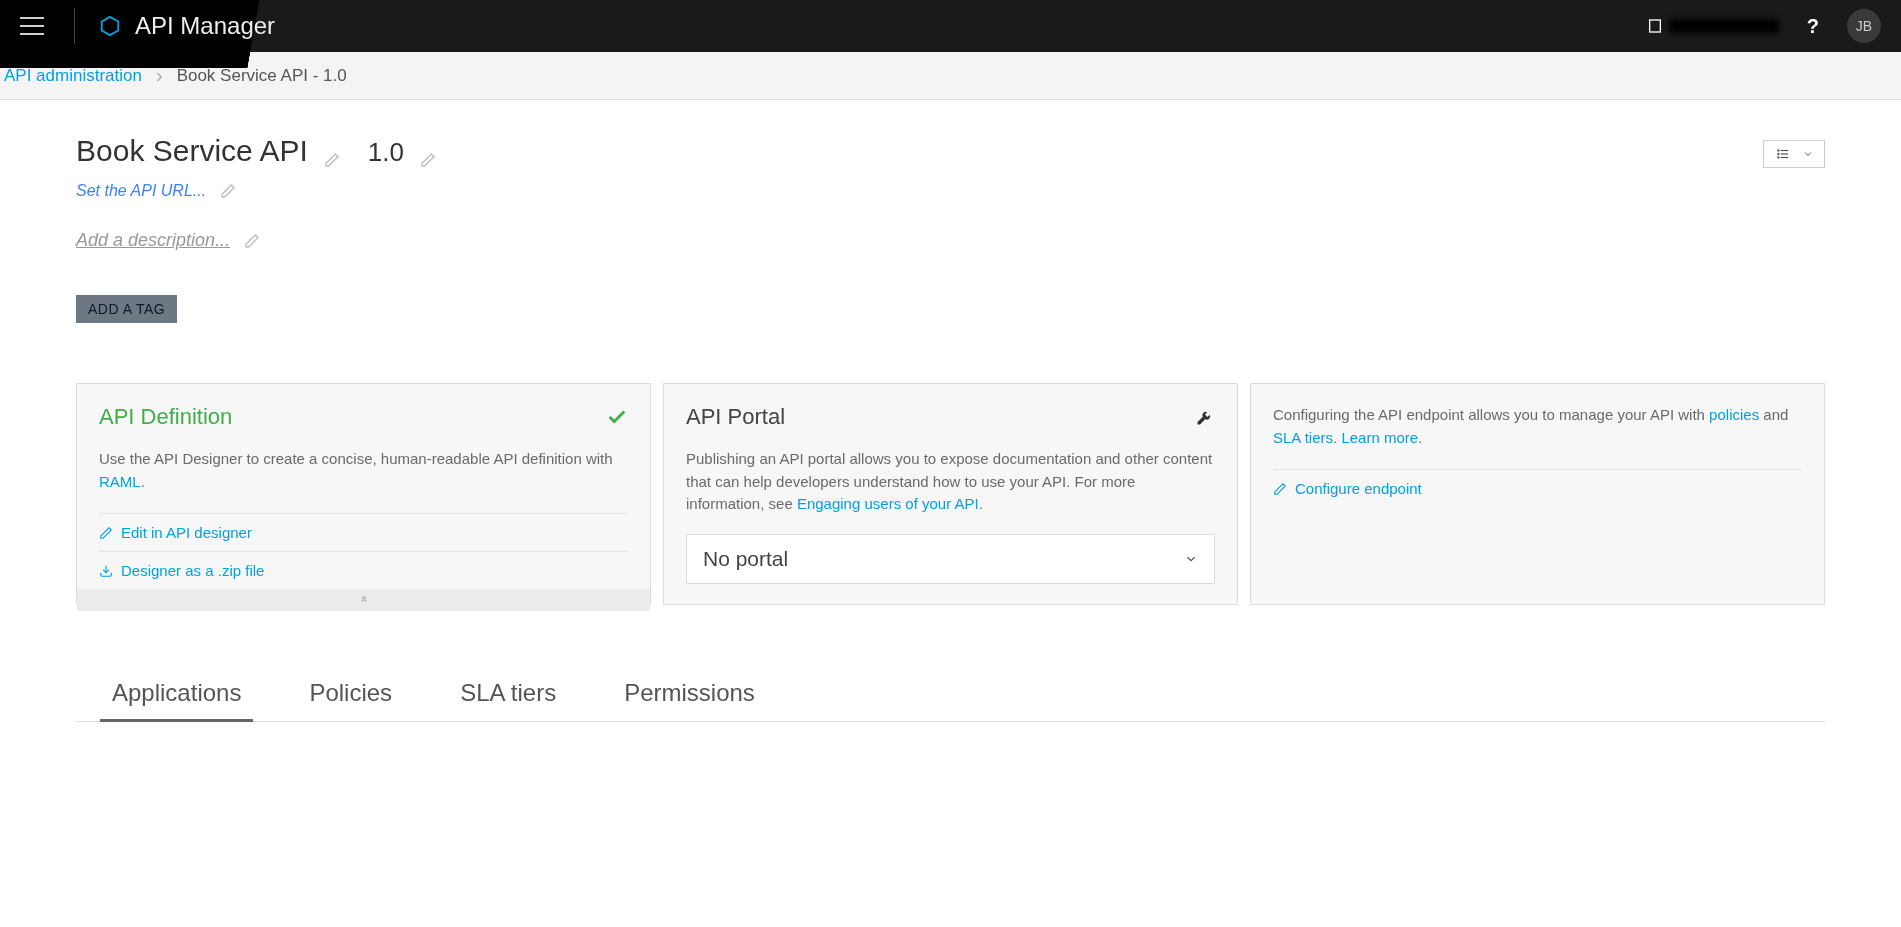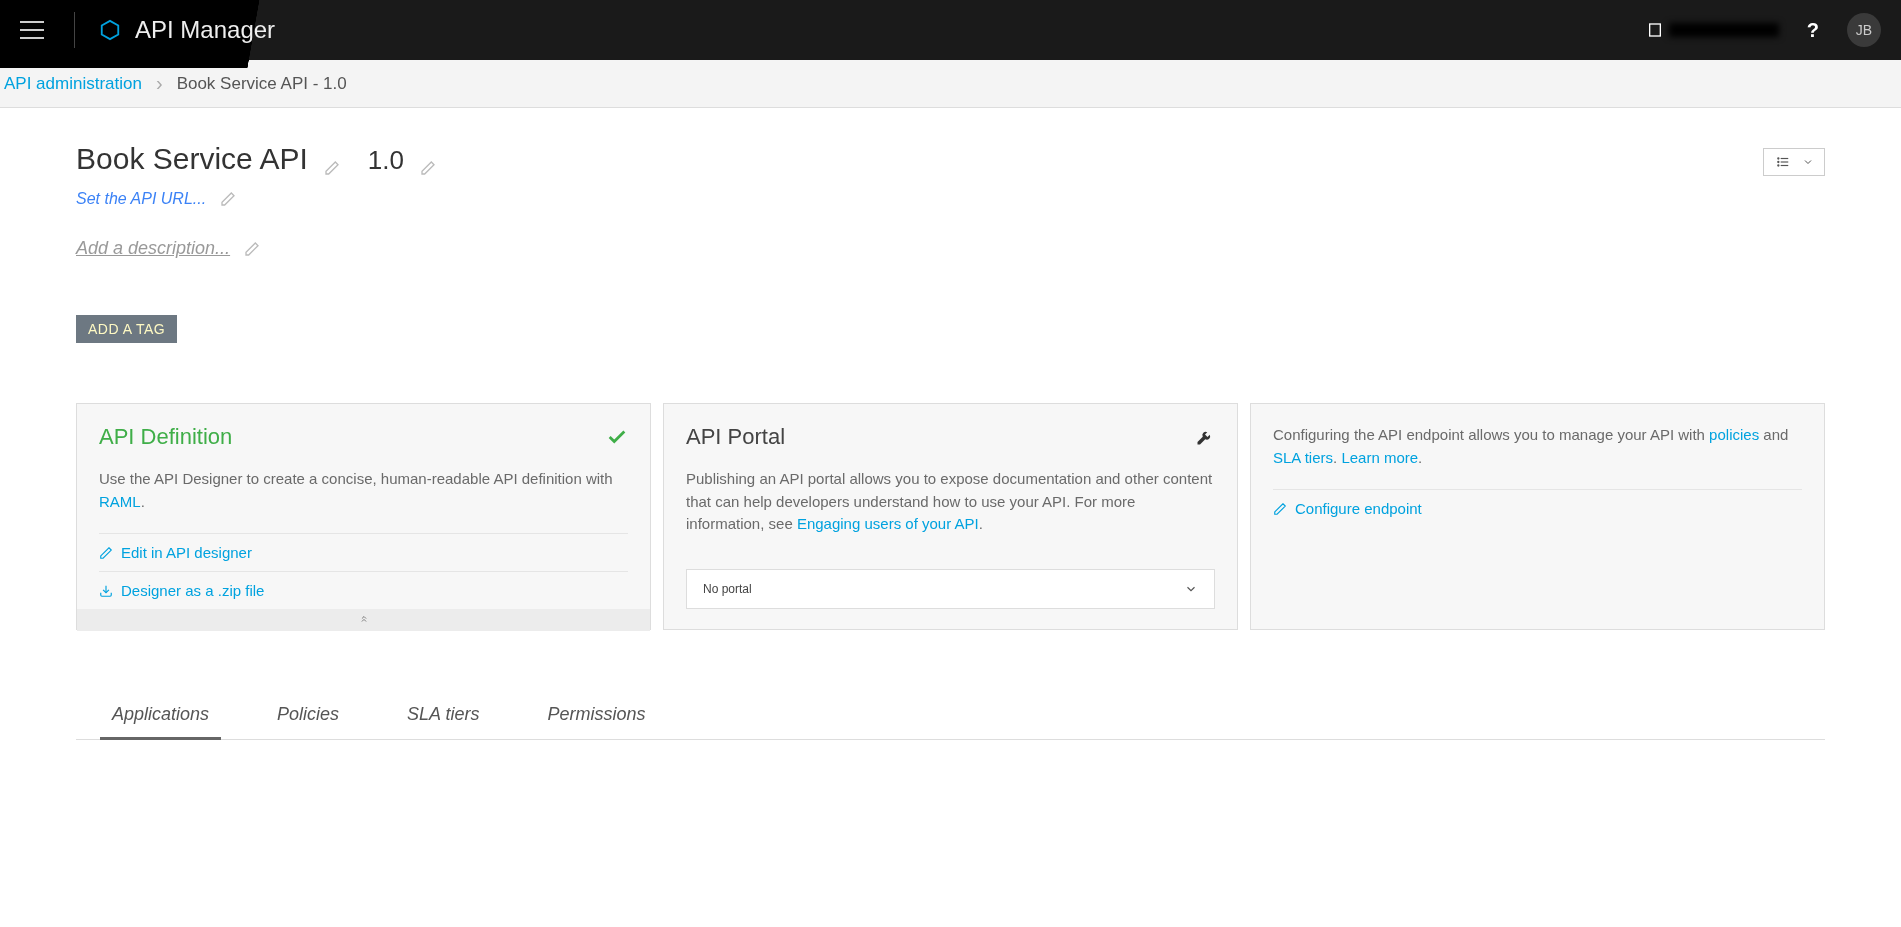"API Manager" .topbar { height: 60px -> 52px }
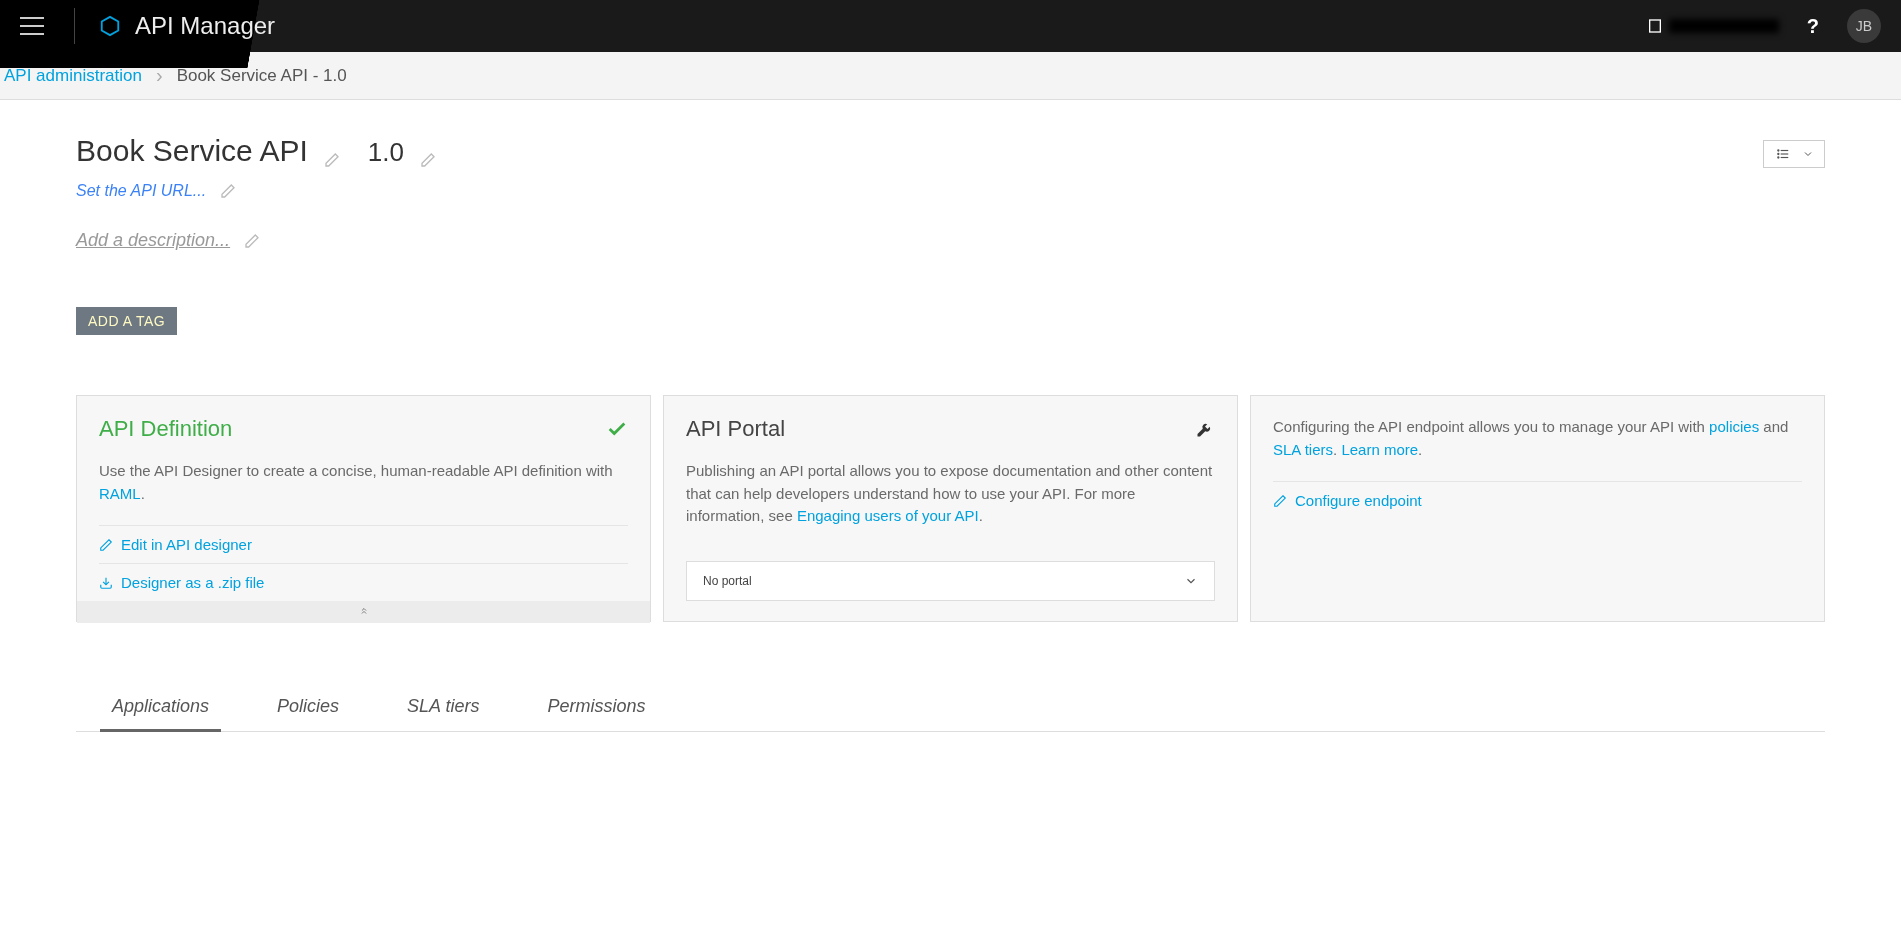"ADD A TAG" .tag-btn { color: #fef9c3 -> #0f172a; margin-top: 40px -> 28px }
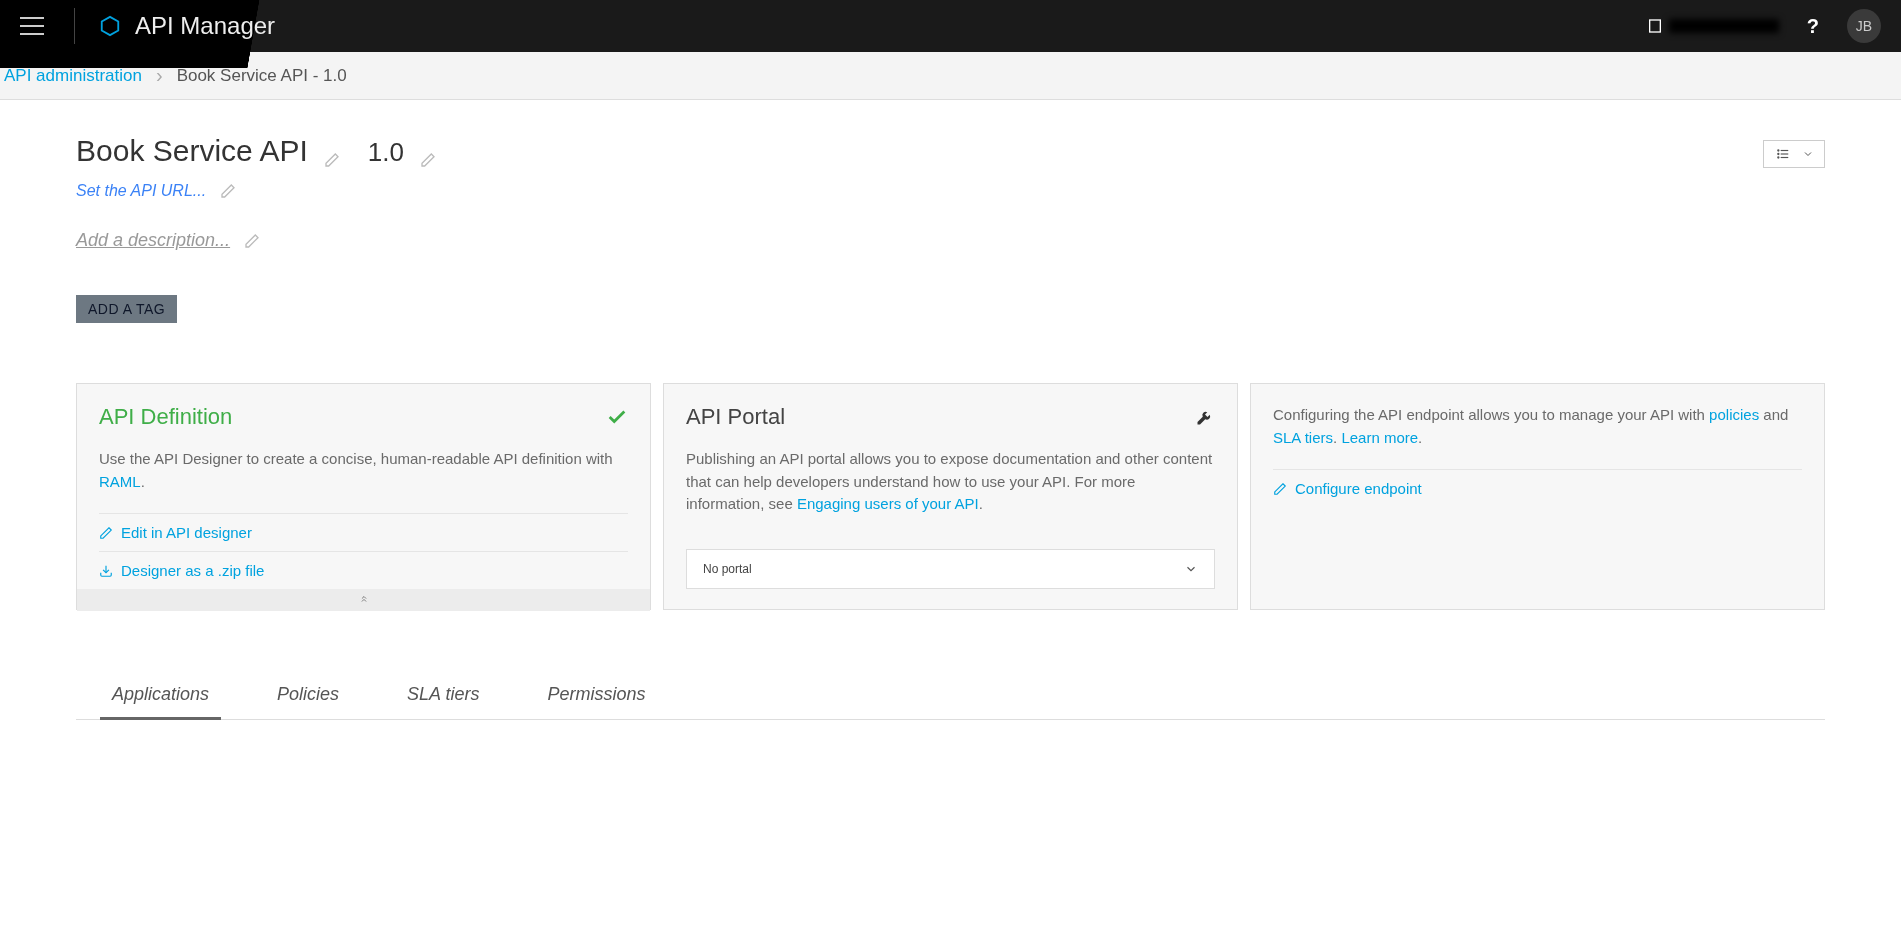"No portal" .portal-select { font-size: 12px -> 21px; margin-top: 33px -> 18px }
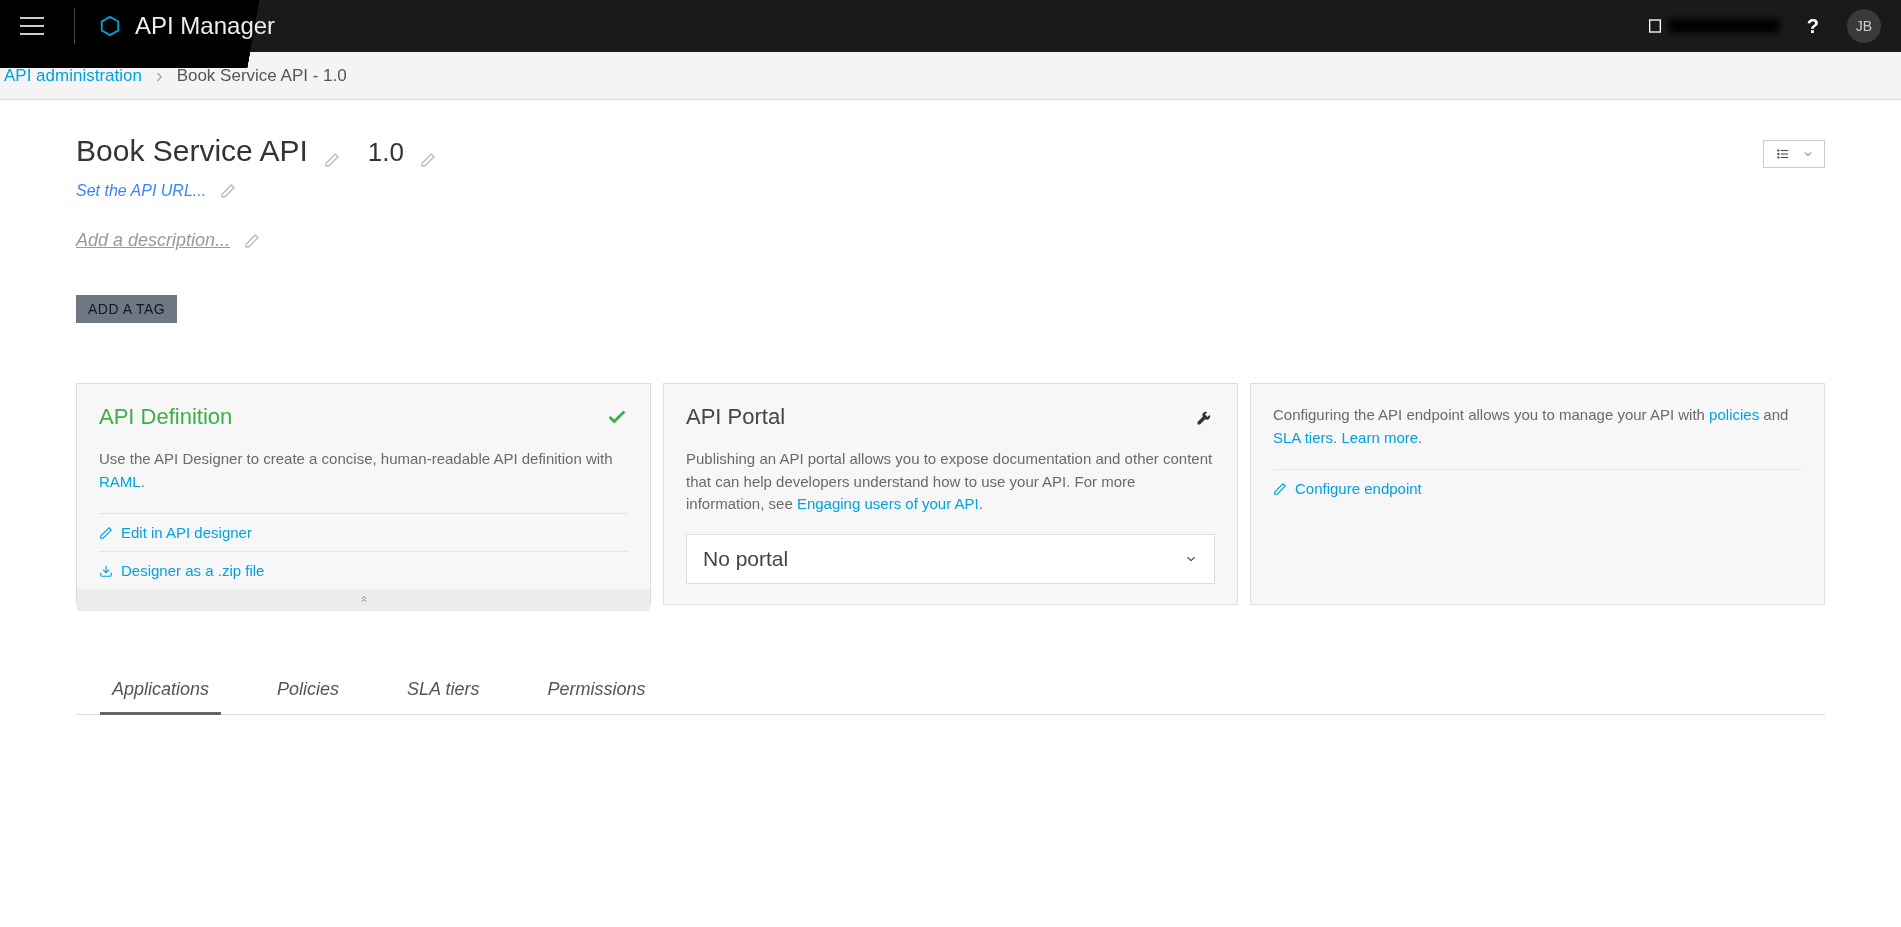"Applications" .tab { font-size: 18px -> 24px; font-style: italic -> none }
